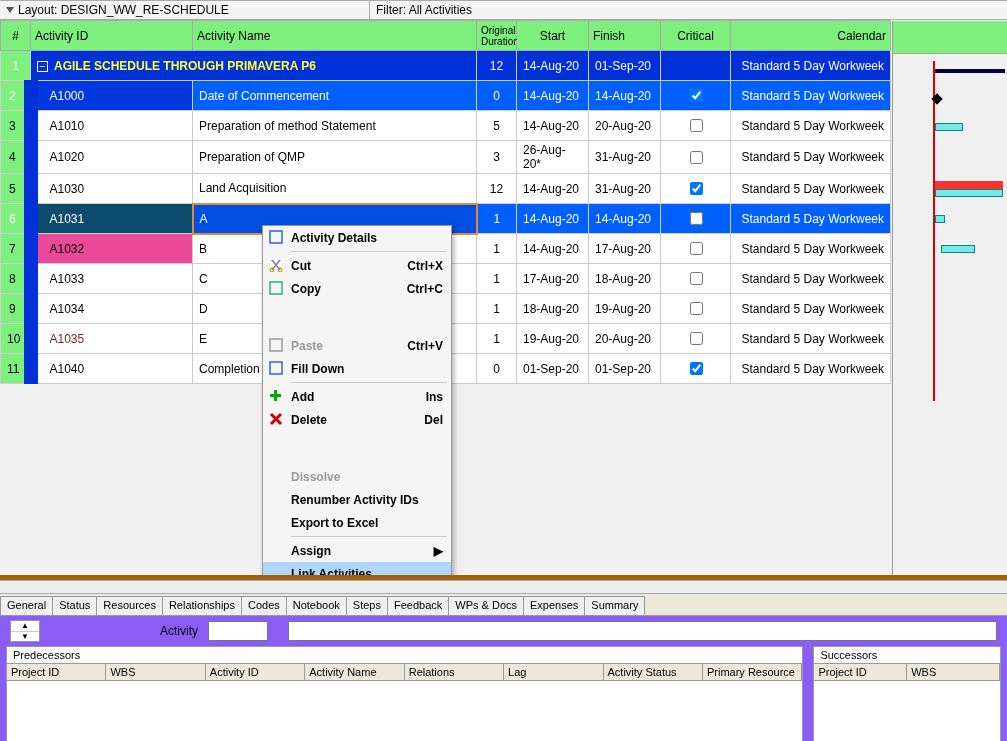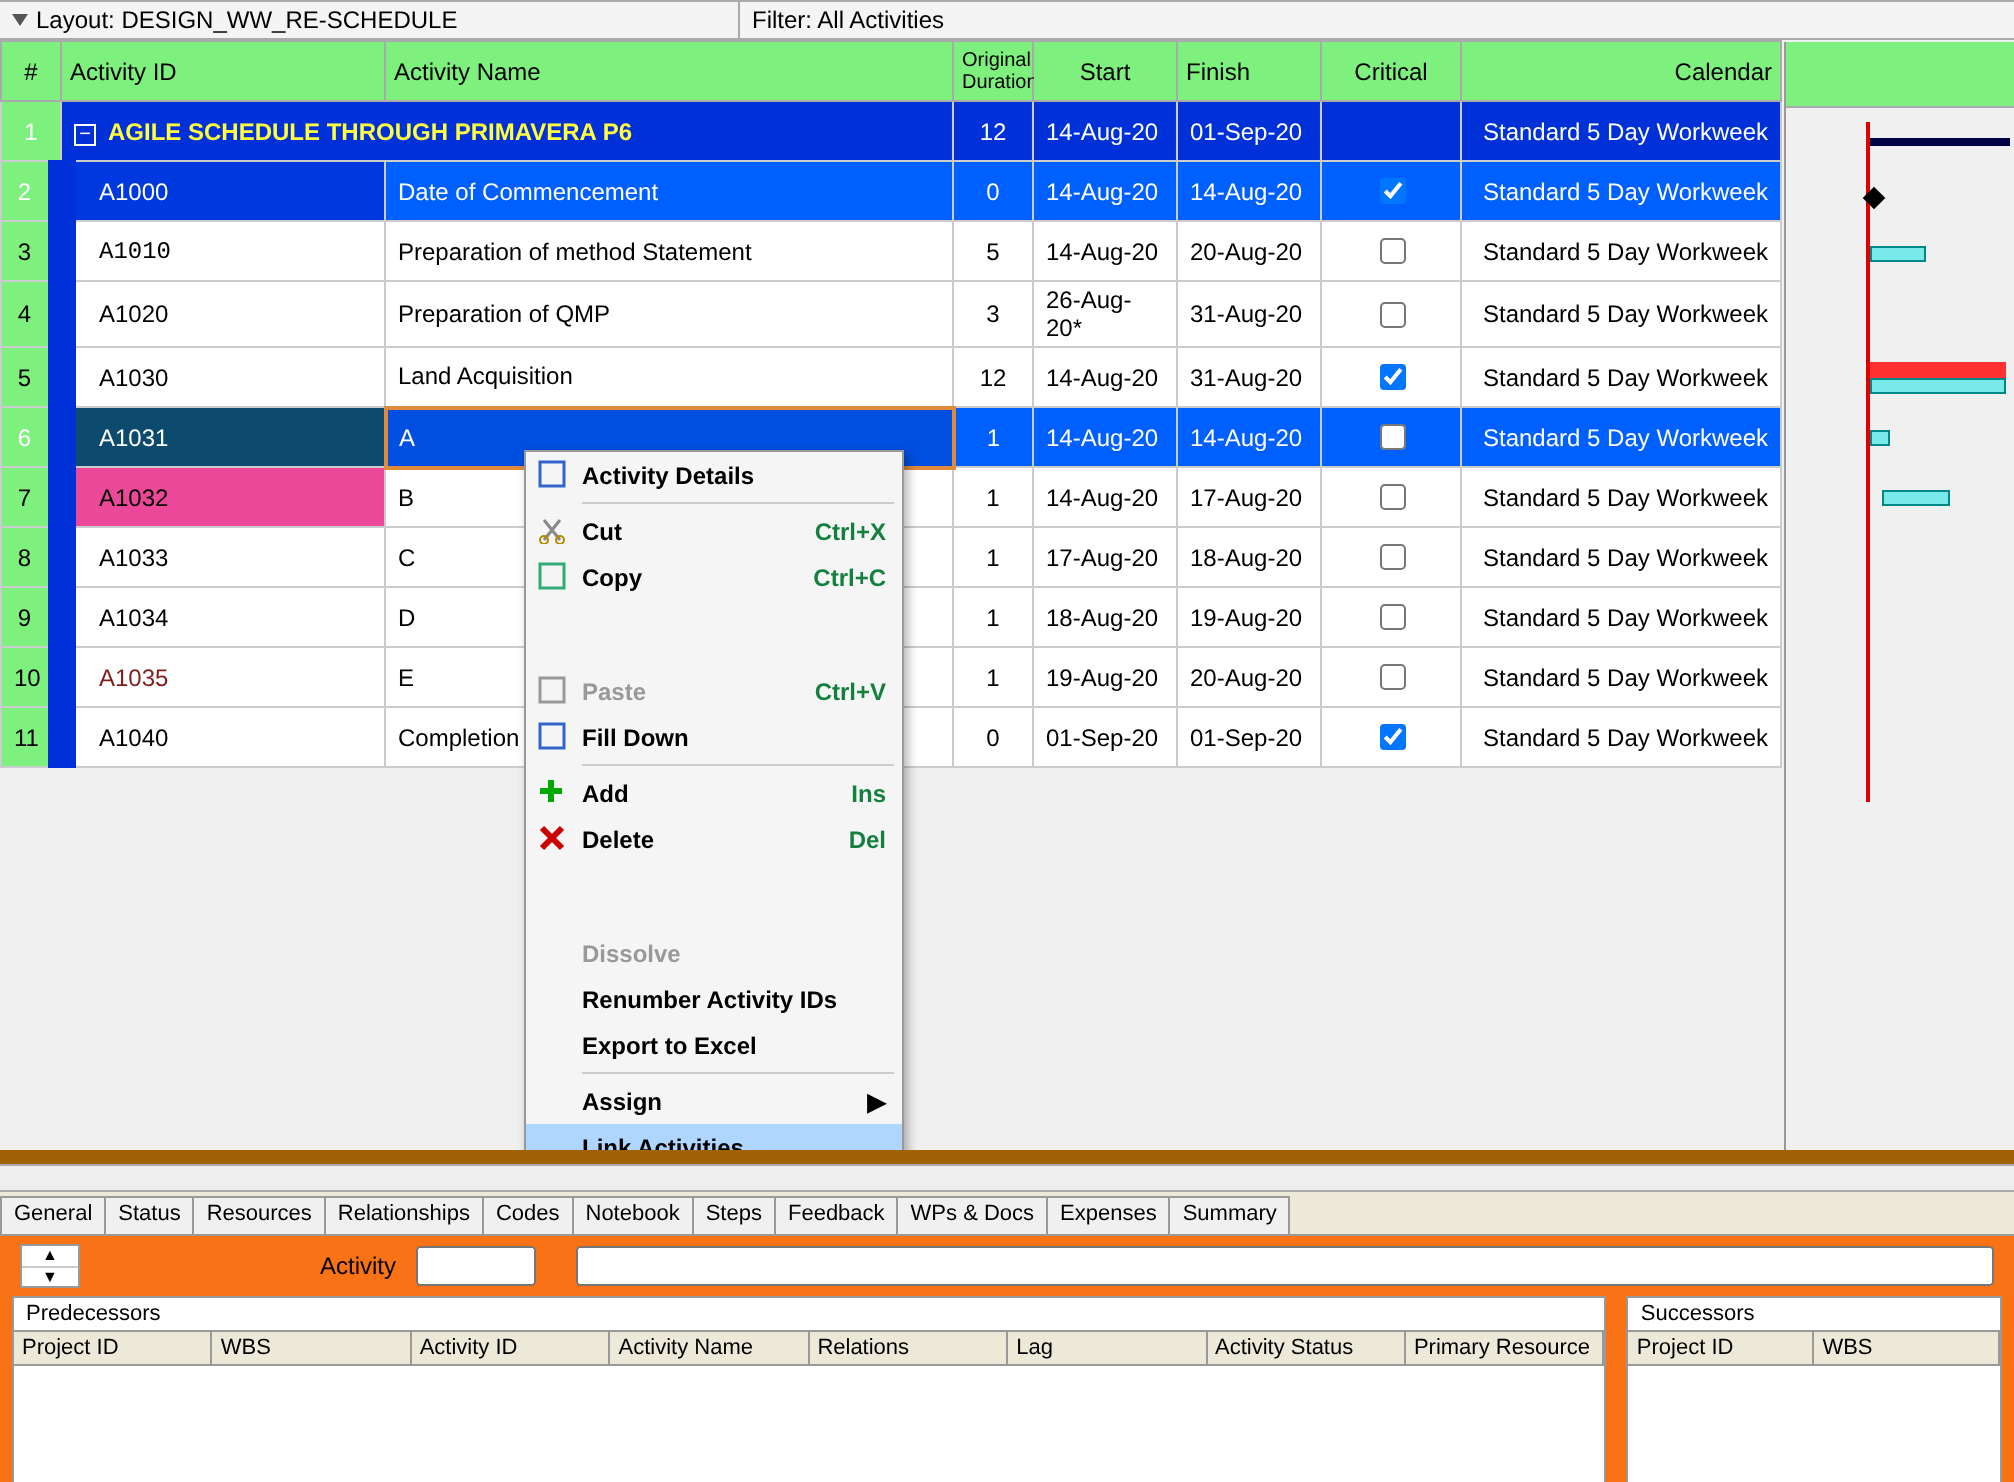"A1010" td { font-family: Liberation Mono, monospace -> none }
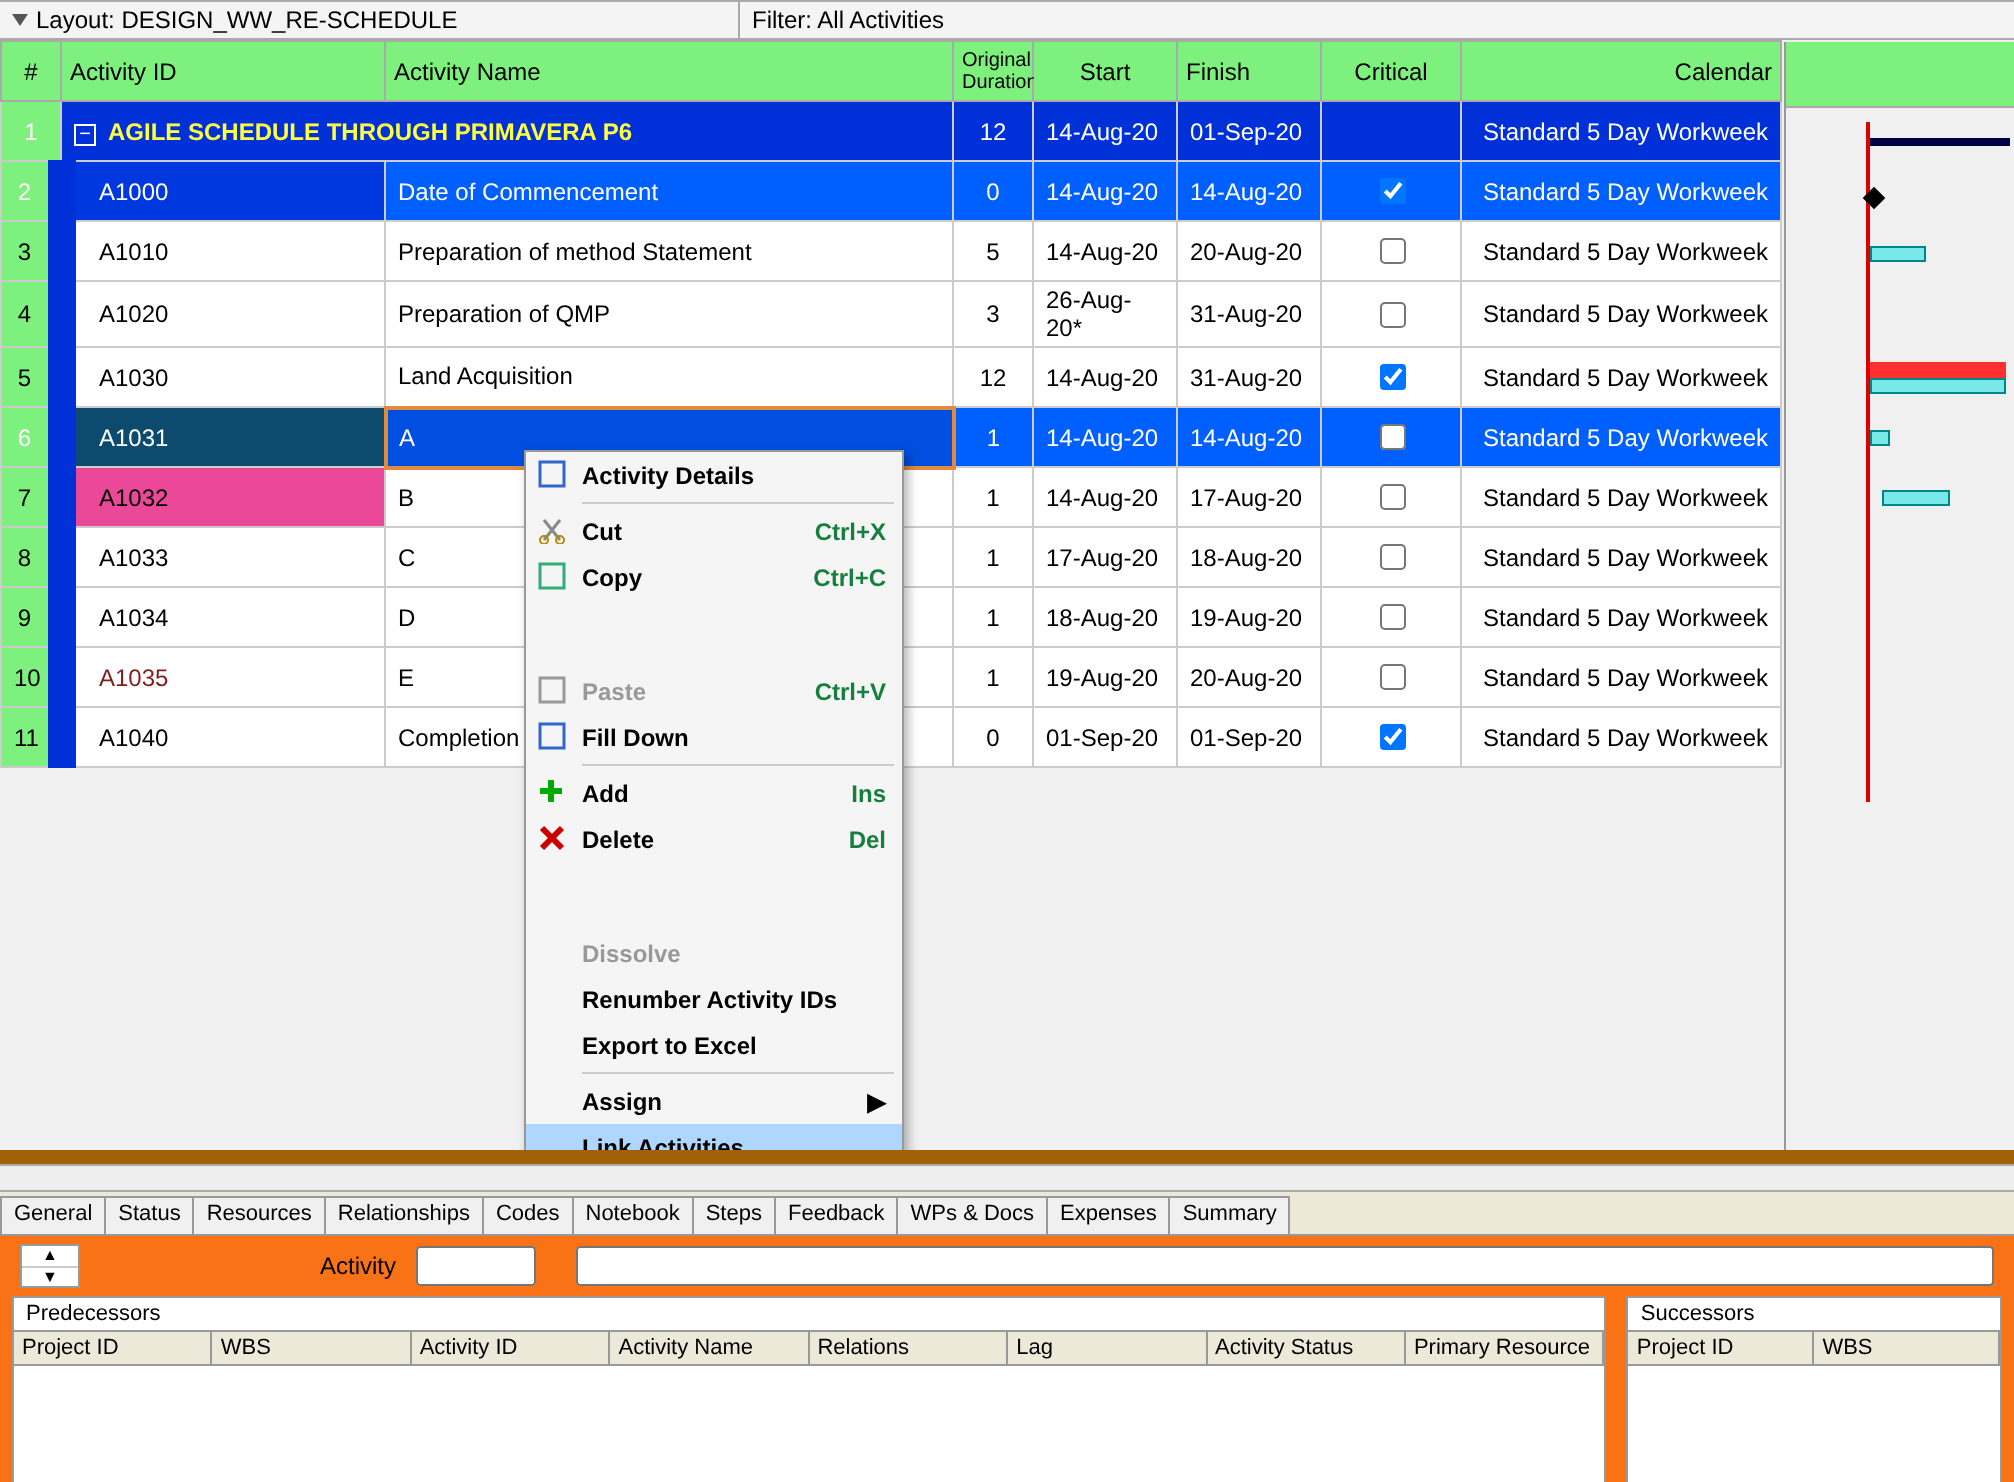"Ctrl+X" .menu-shortcut { color: #15803d -> #000000 }
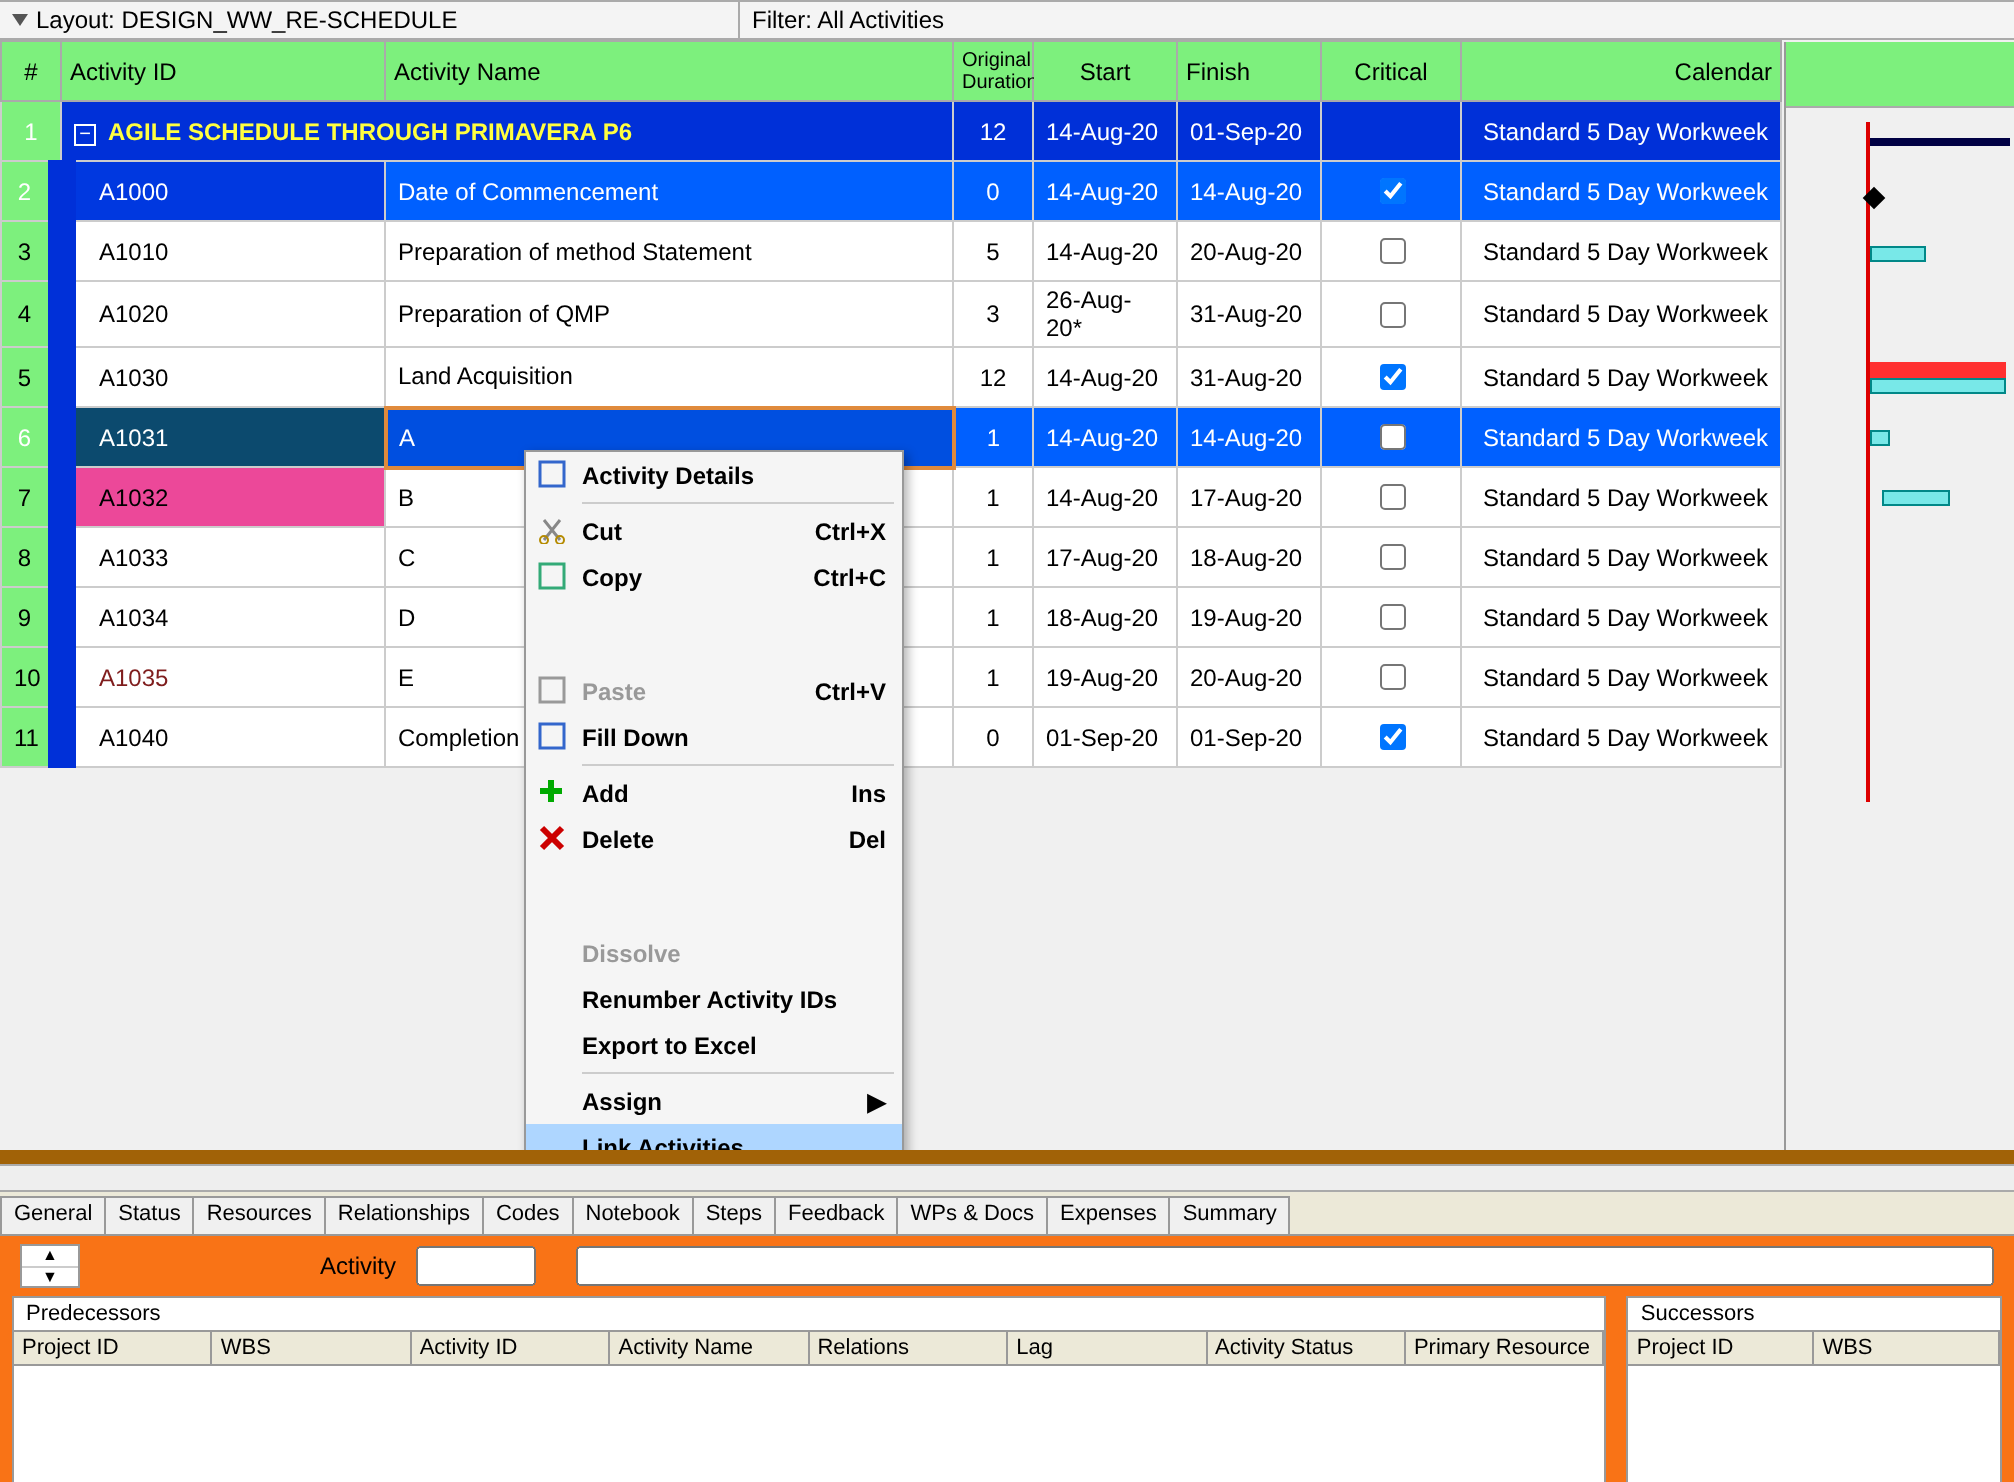"General" .bottom-panel { background: #f97316 -> #8b5cf6; border-top: 7px solid #a16207 -> 5px solid #a16207 }
